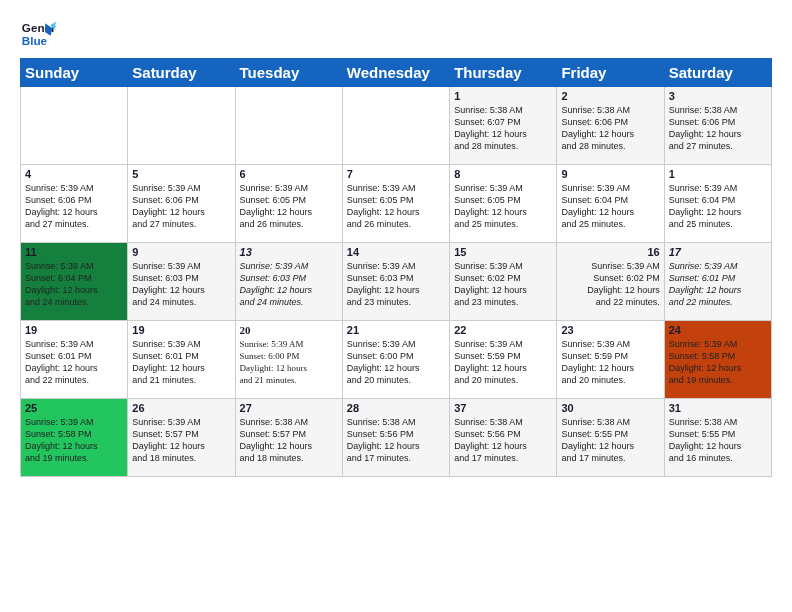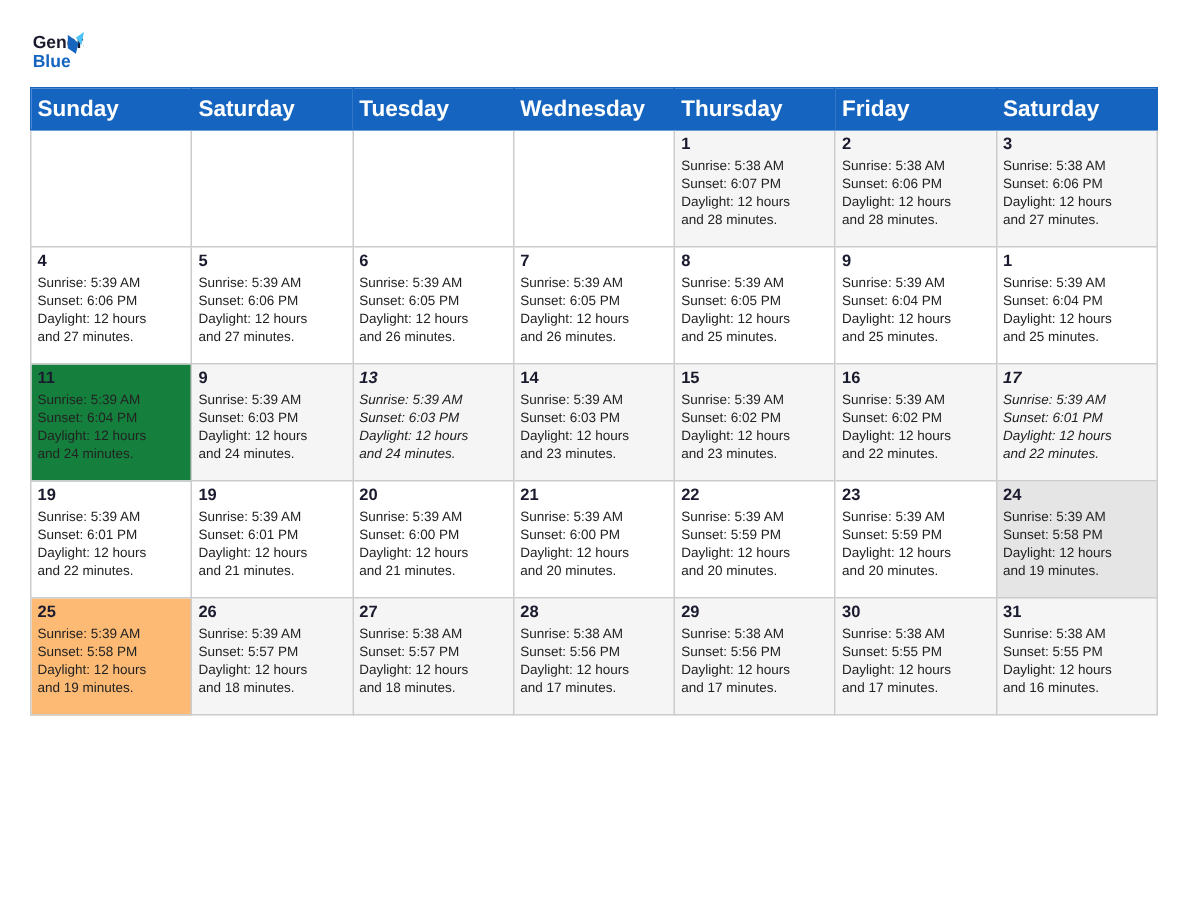"16" td { text-align: none -> right }
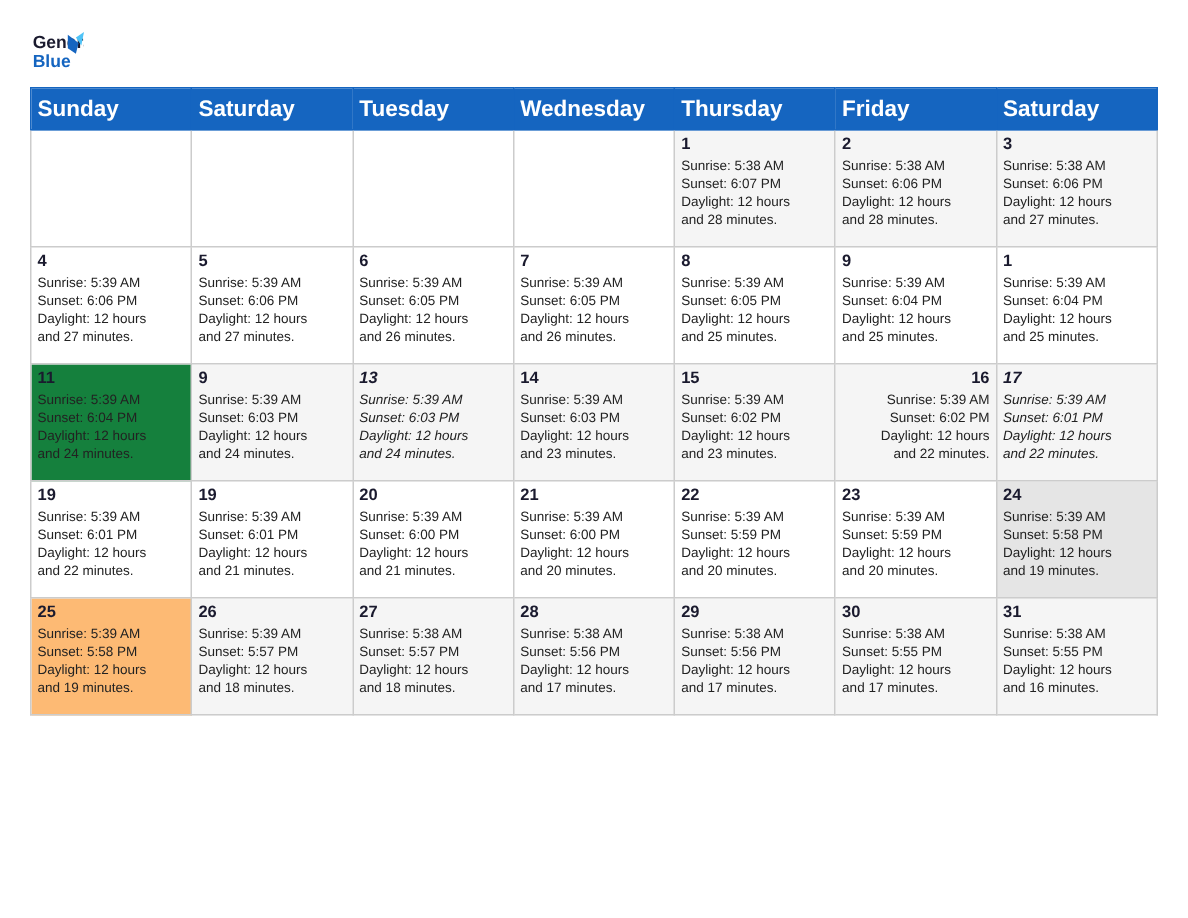"20" td { font-family: none -> Liberation Serif, serif }
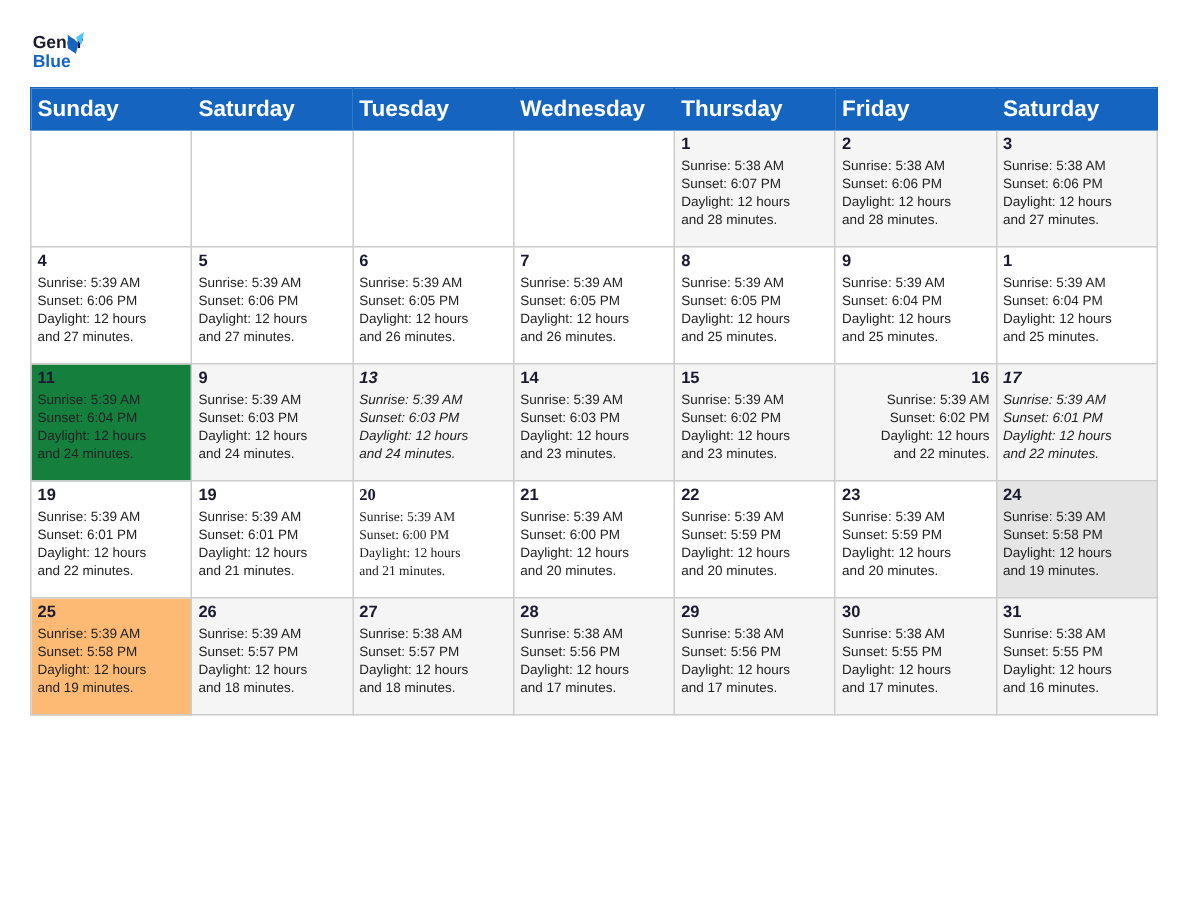"24" td { background: #e5e5e5 -> #c2410c }
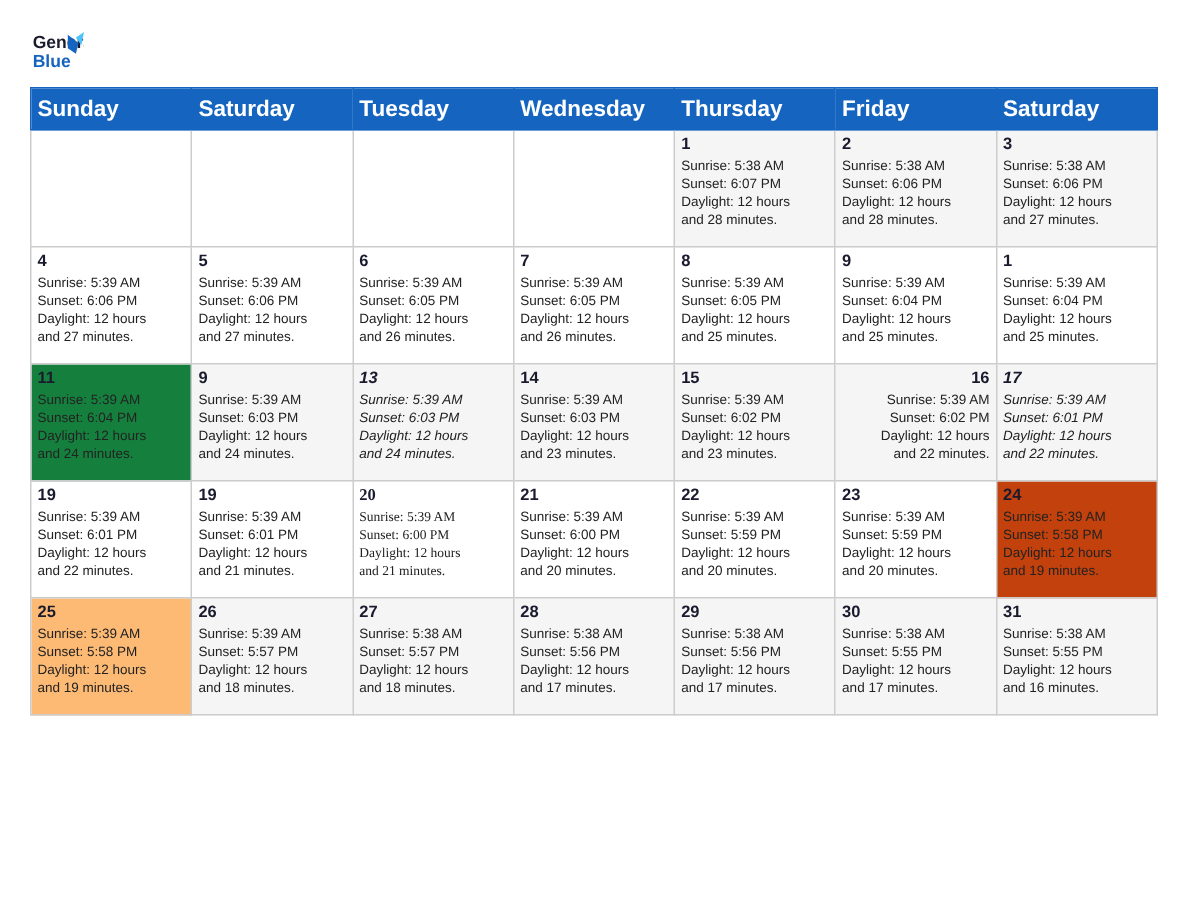"25" td { background: #fdba74 -> #22c55e }
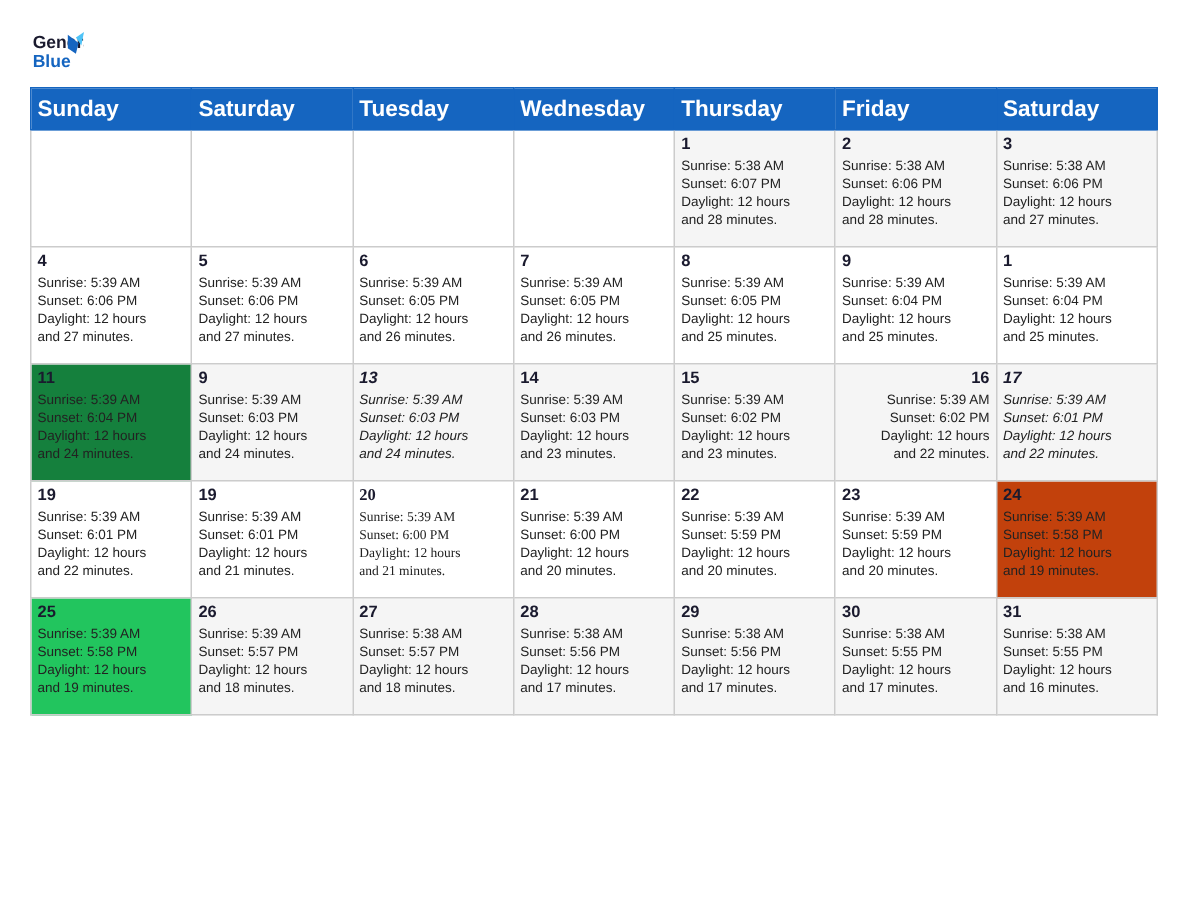"29" span.day-num { text: 29 -> 37 }
